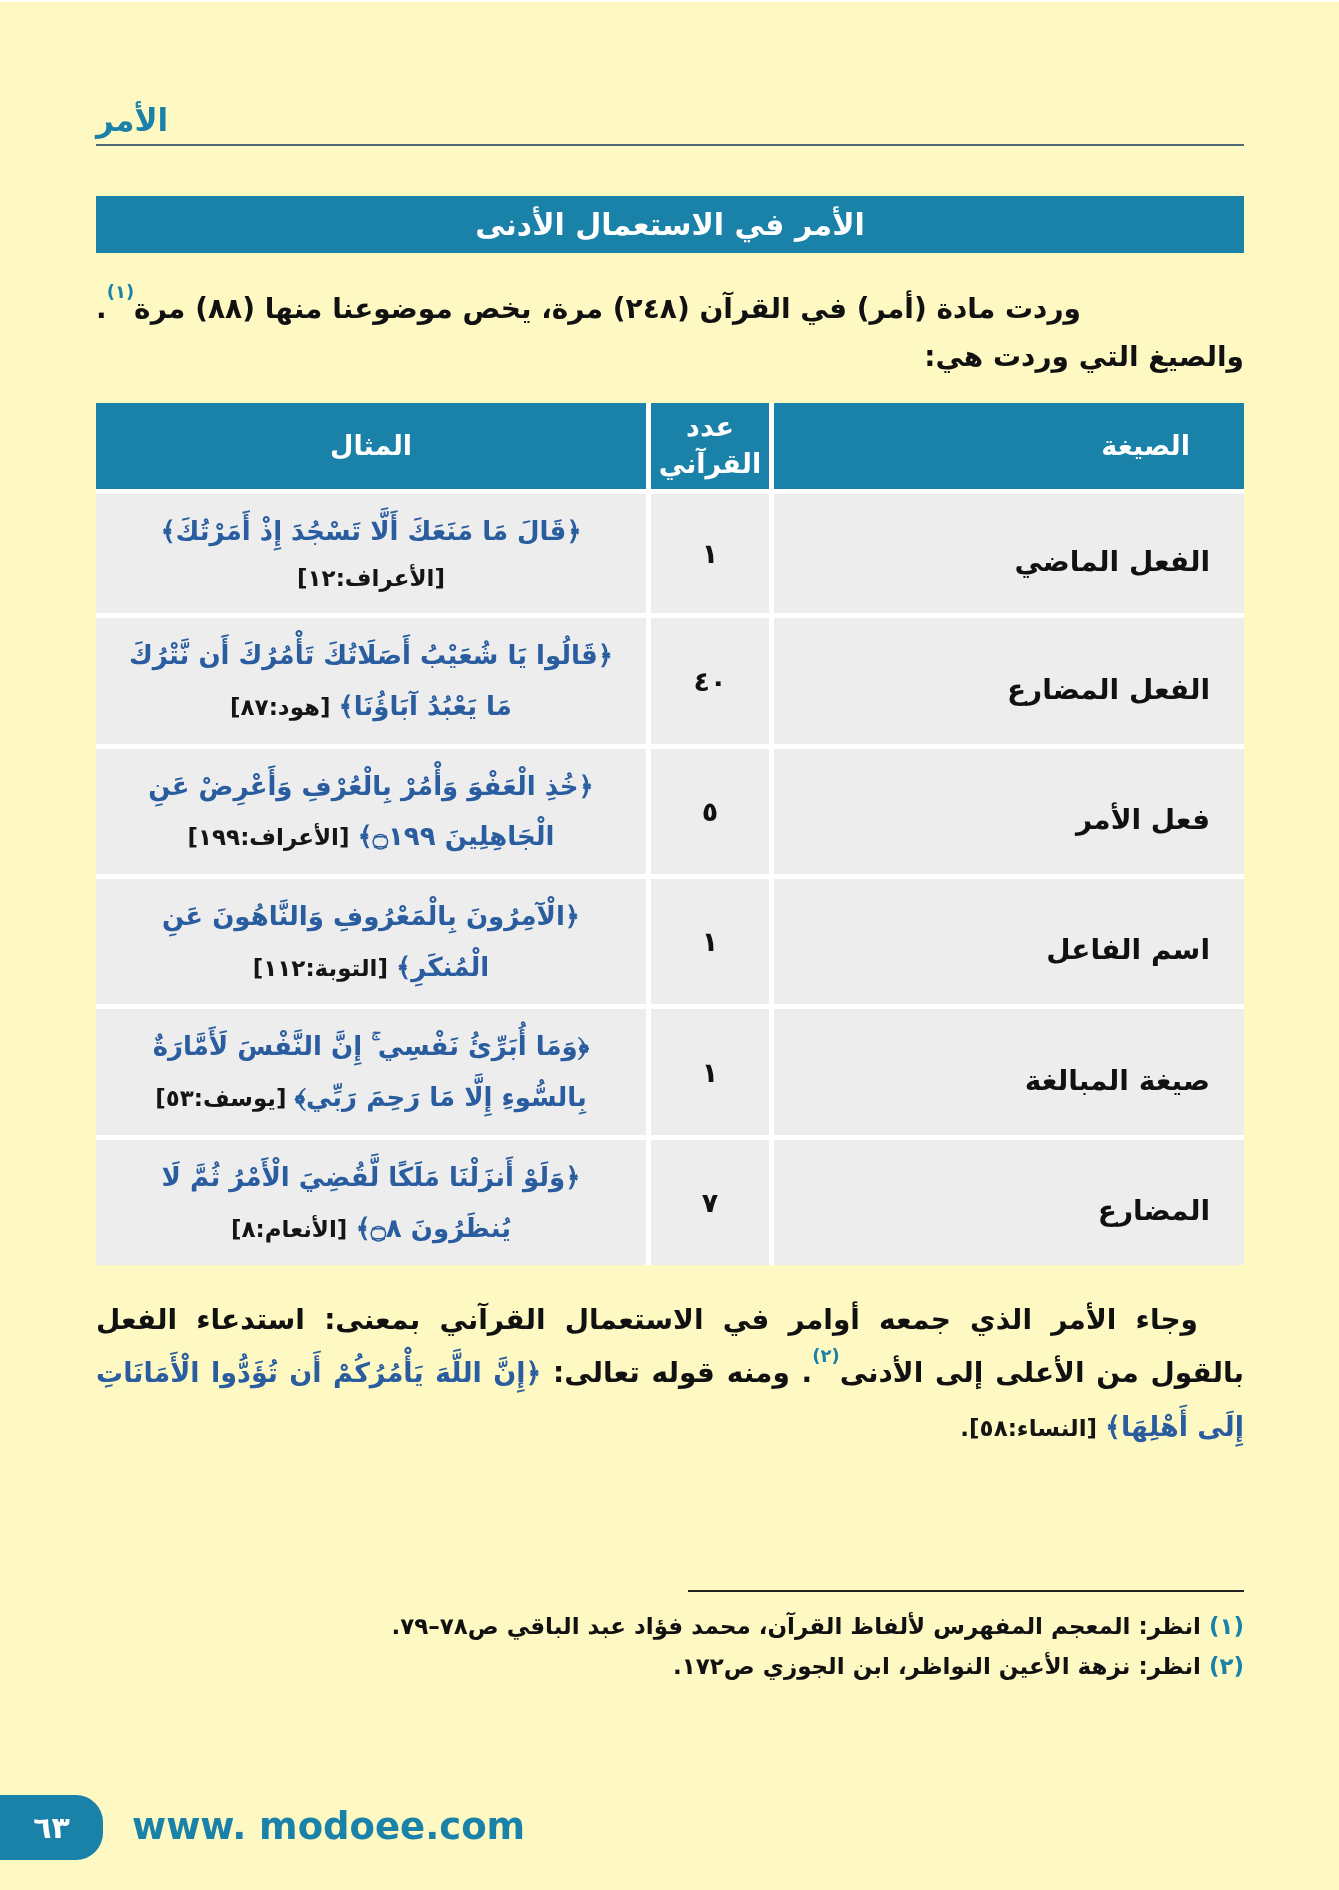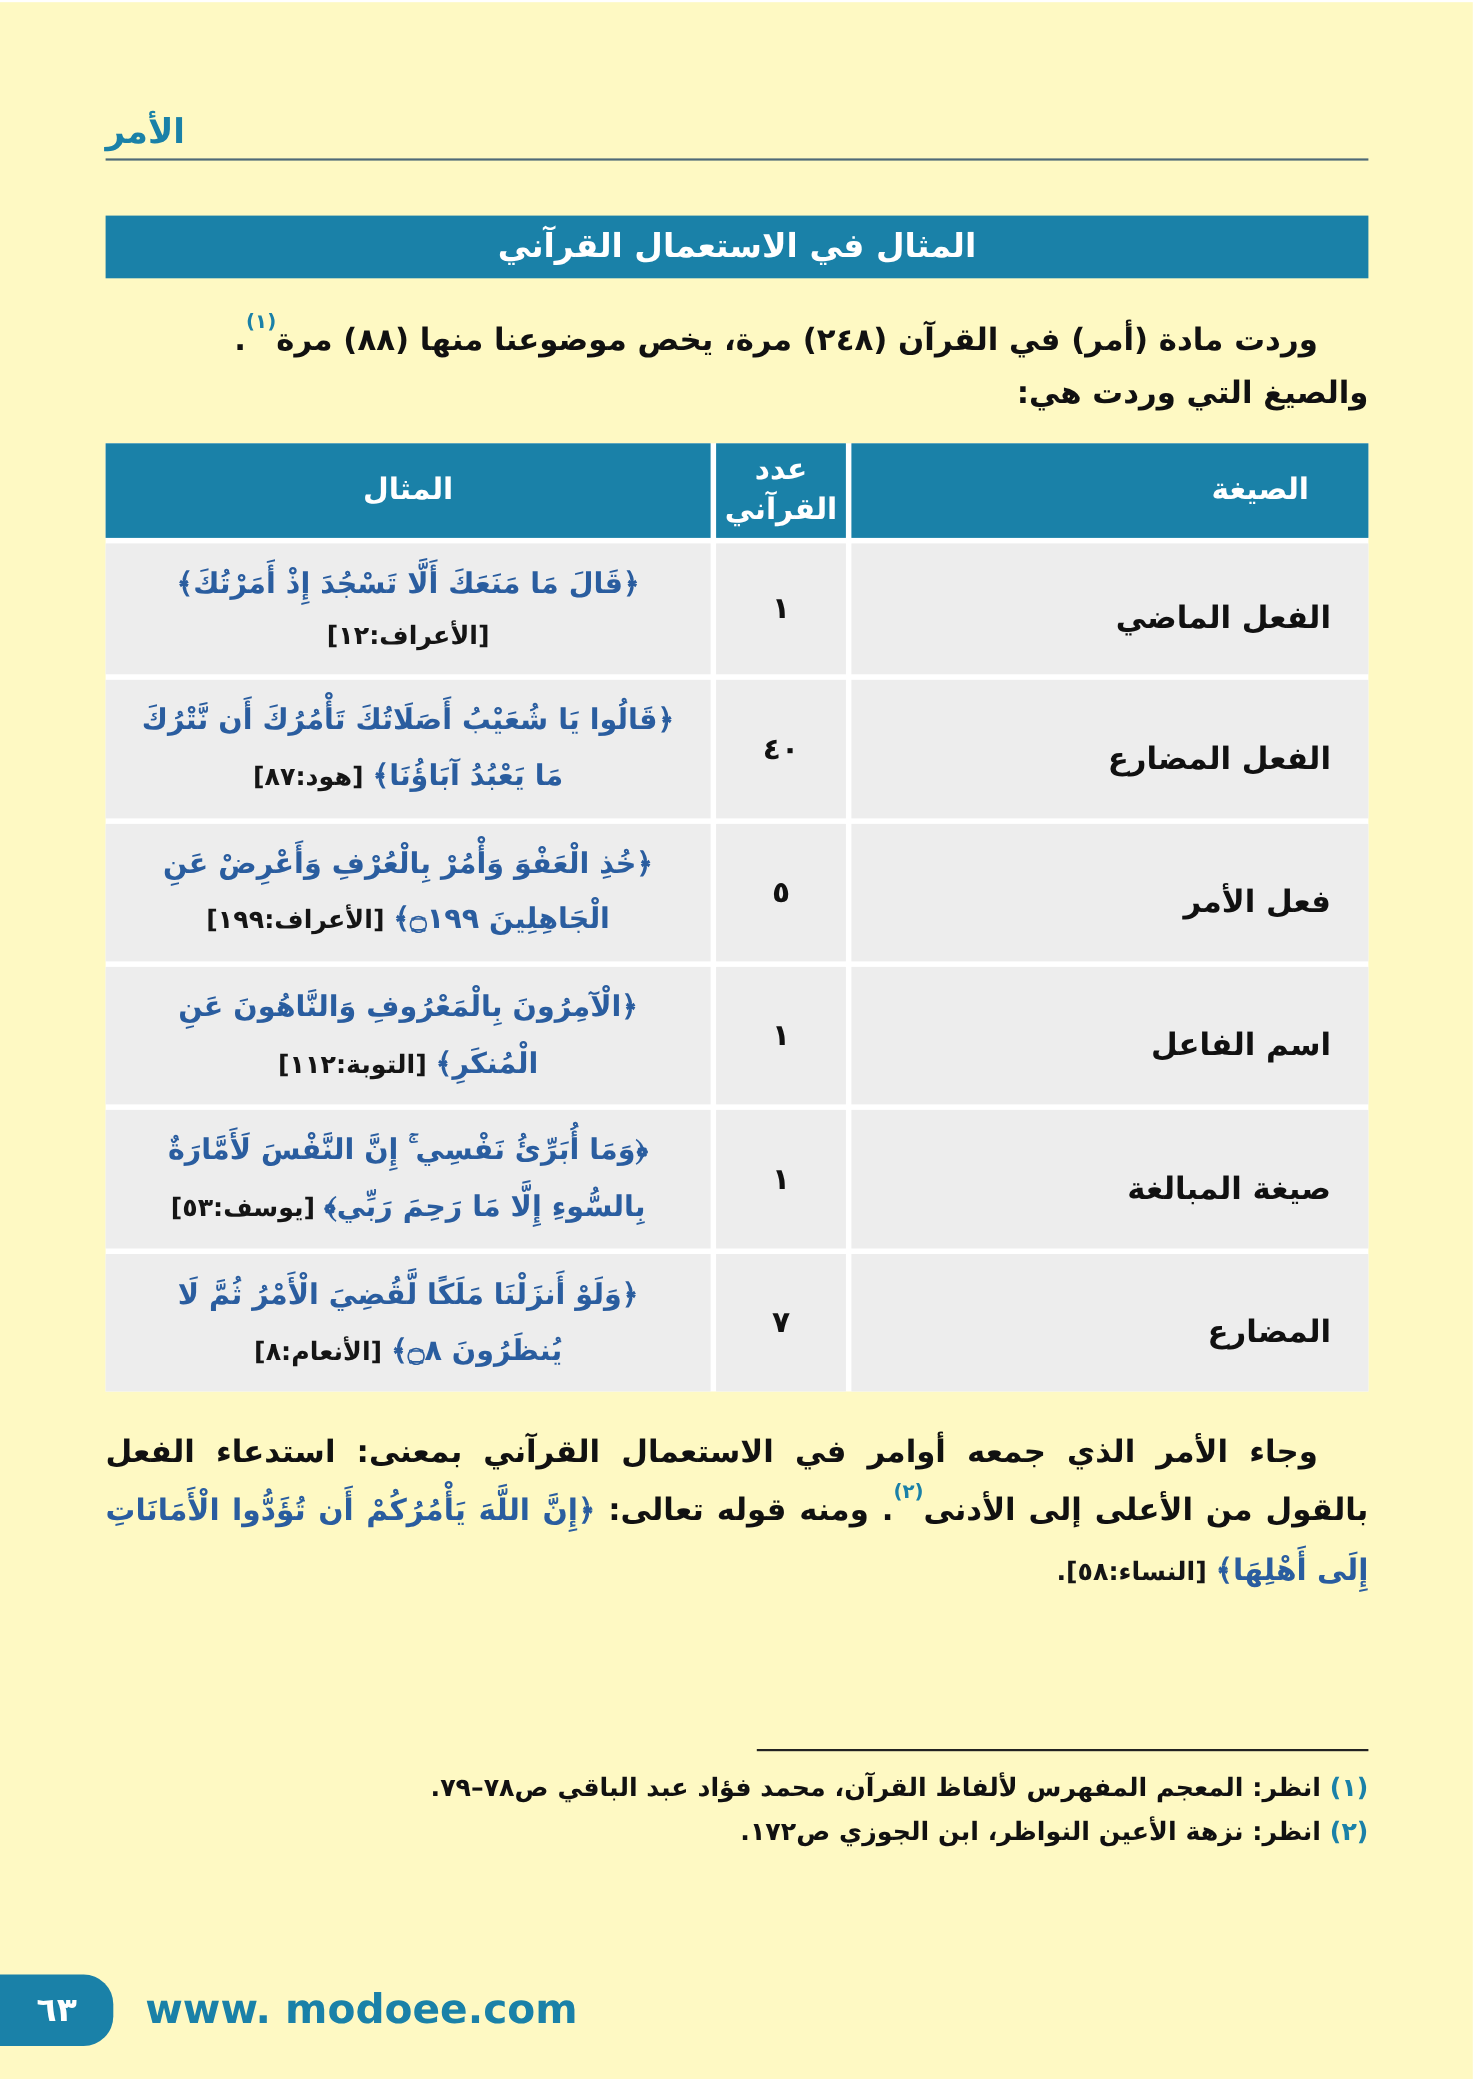"المثال في الاستعمال القرآني" span { text: المثال في الاستعمال القرآني -> الأمر في الاستعمال الأدنى }
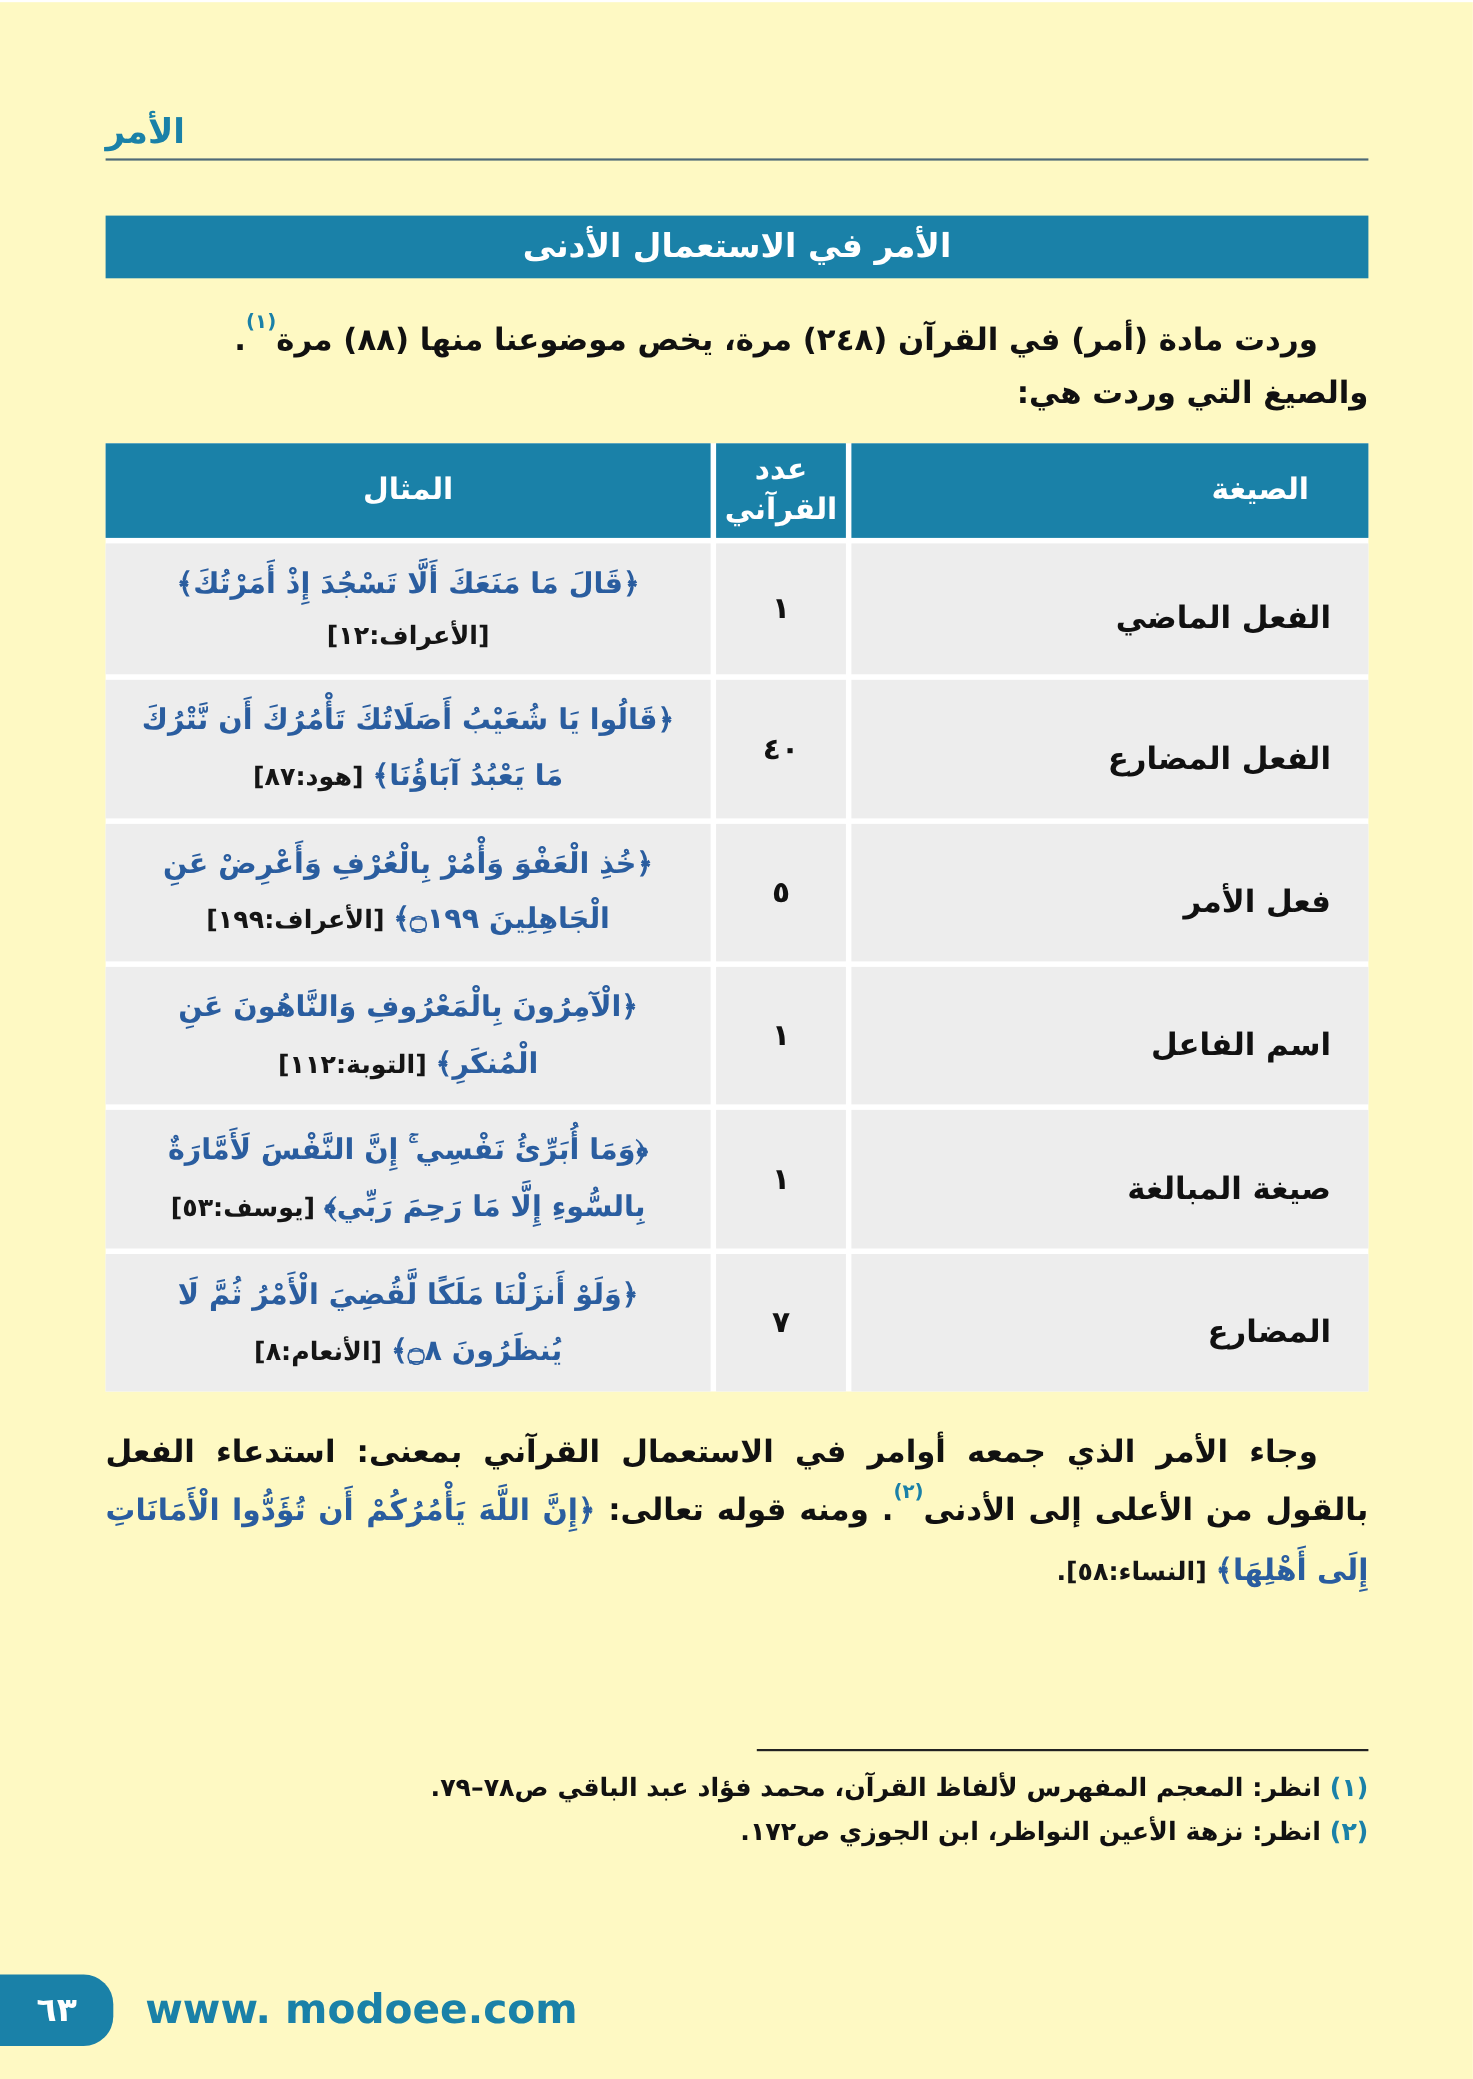"وردت مادة (أمر) في القرآن" .intro { text-align: right -> left }
